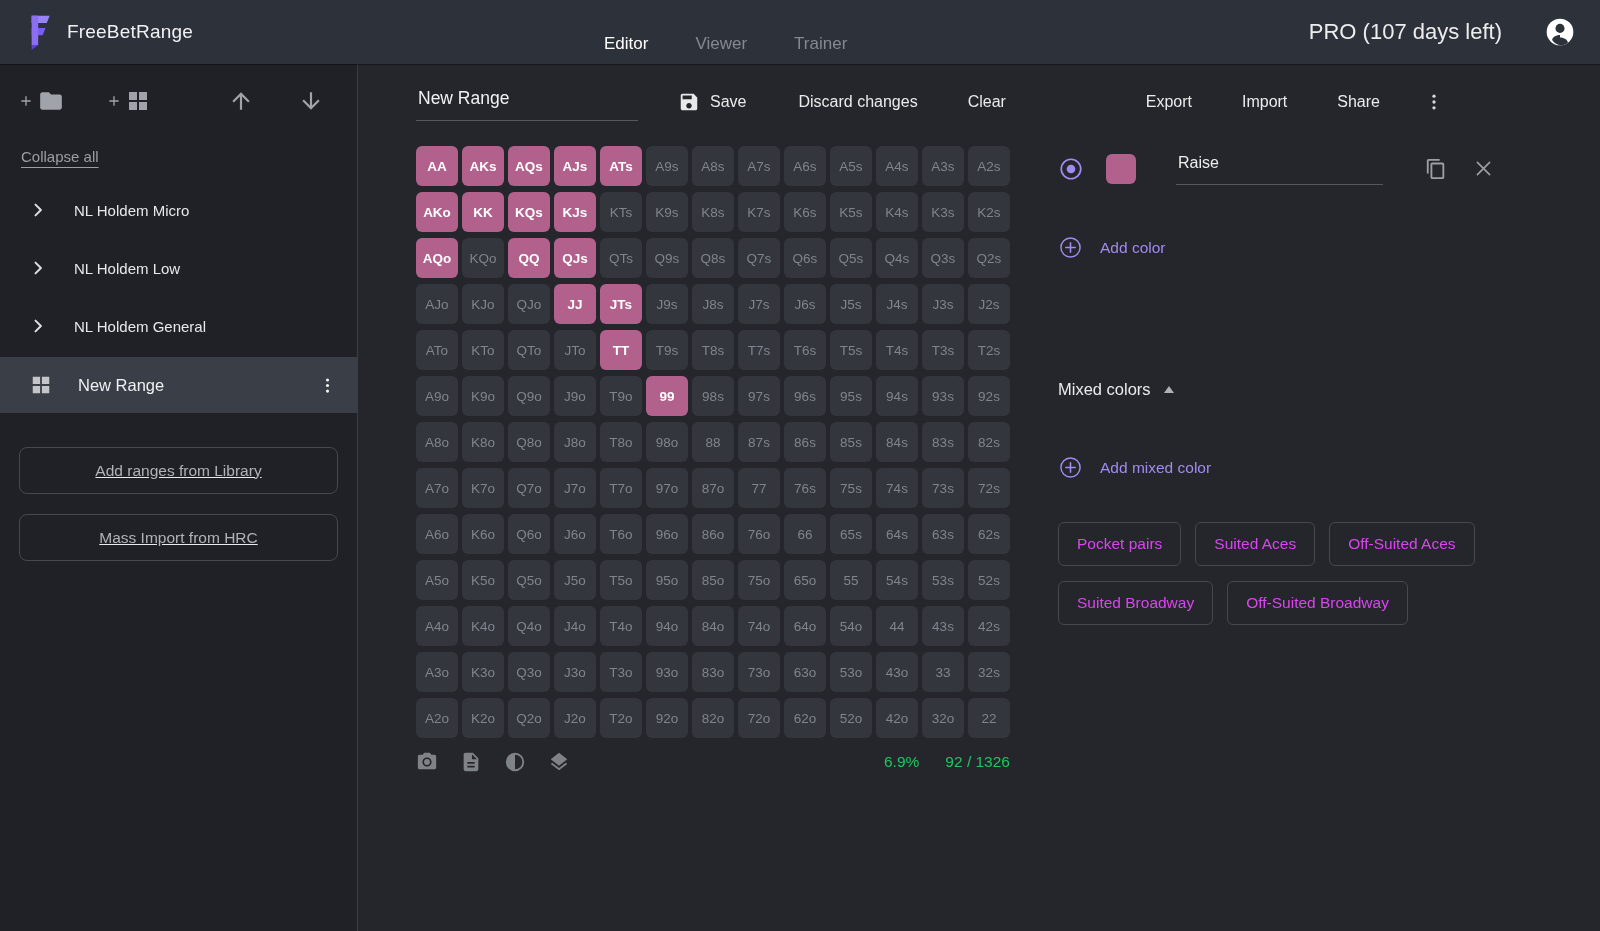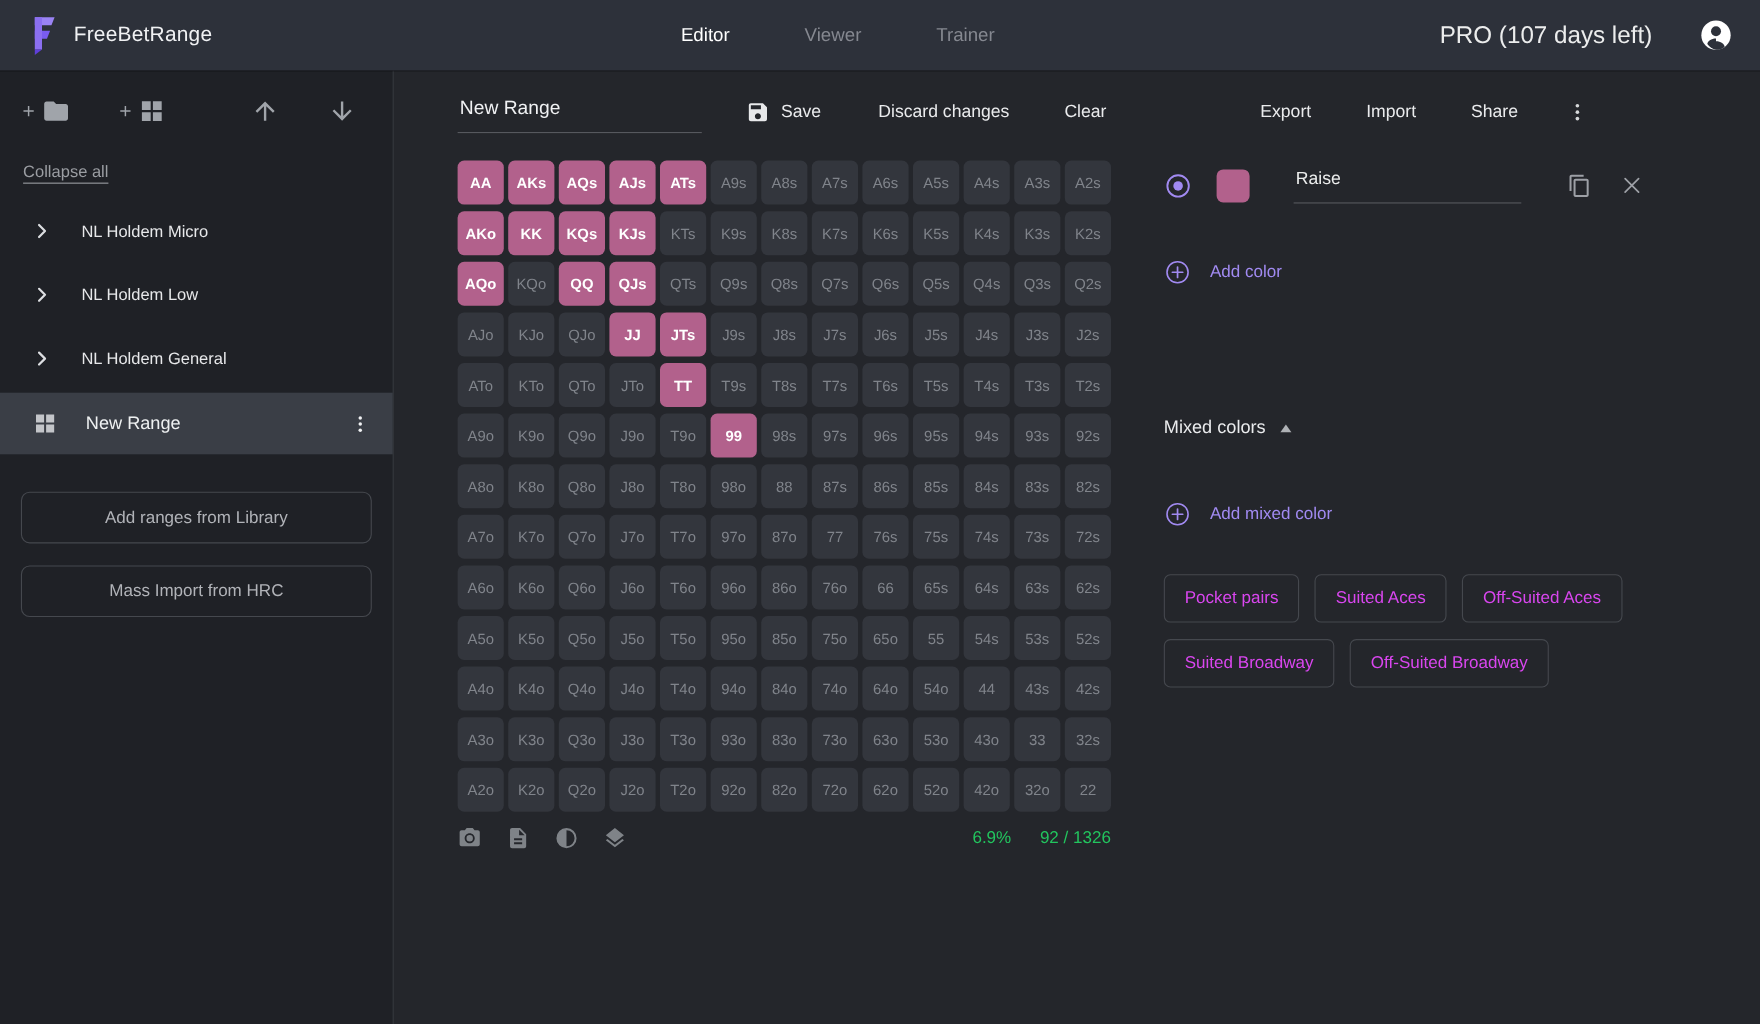"Editor" .tabs { gap: 68px -> 47px; margin-left: 15px -> none; top: 0 -> 12px }
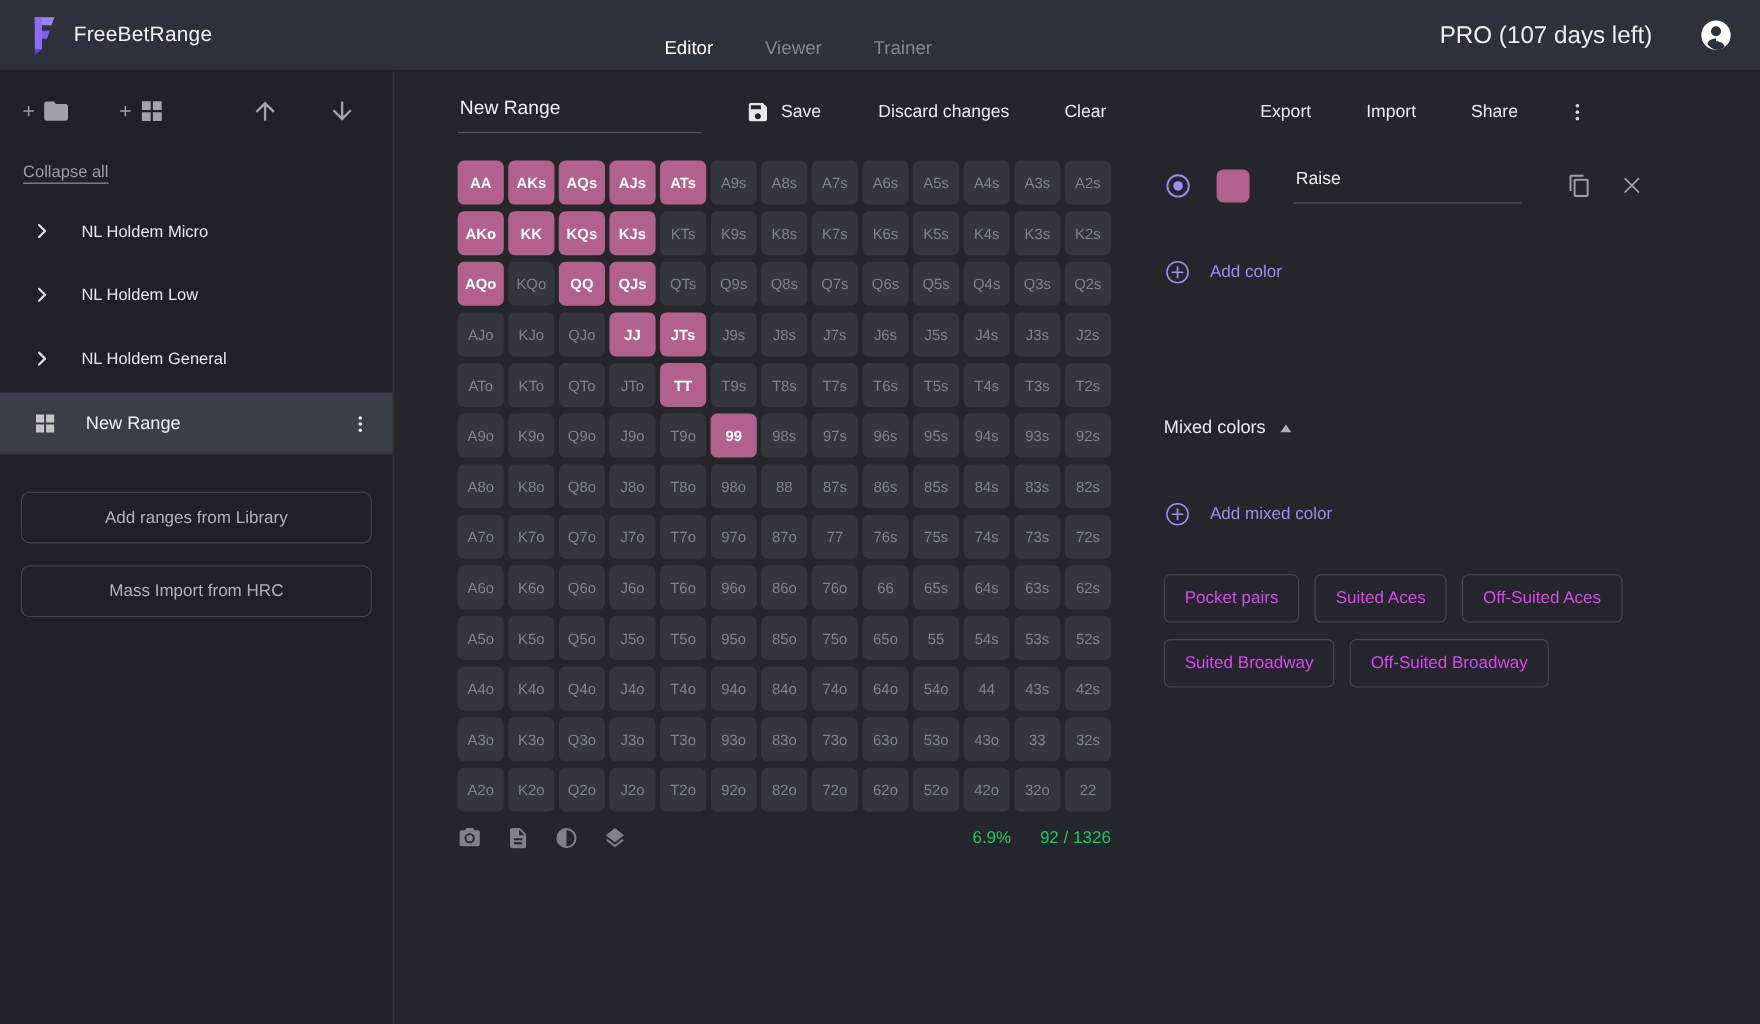"Add ranges from Library" .side-buttons { text-decoration: none -> underline }
